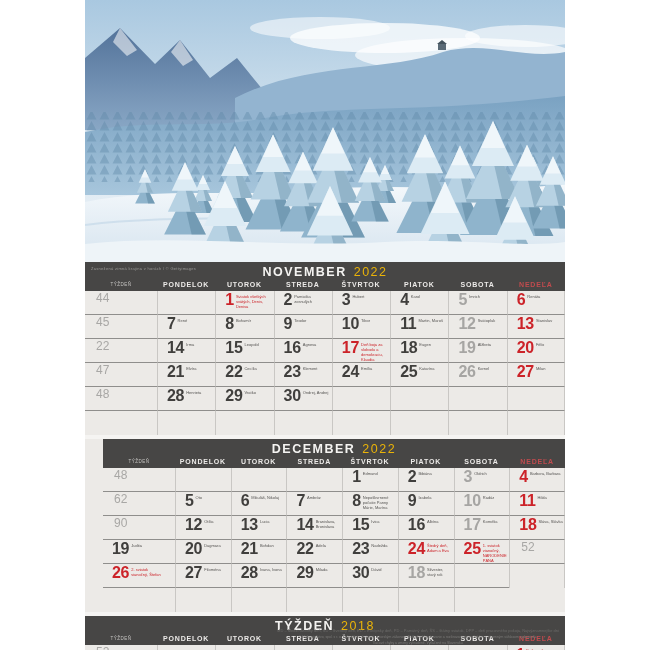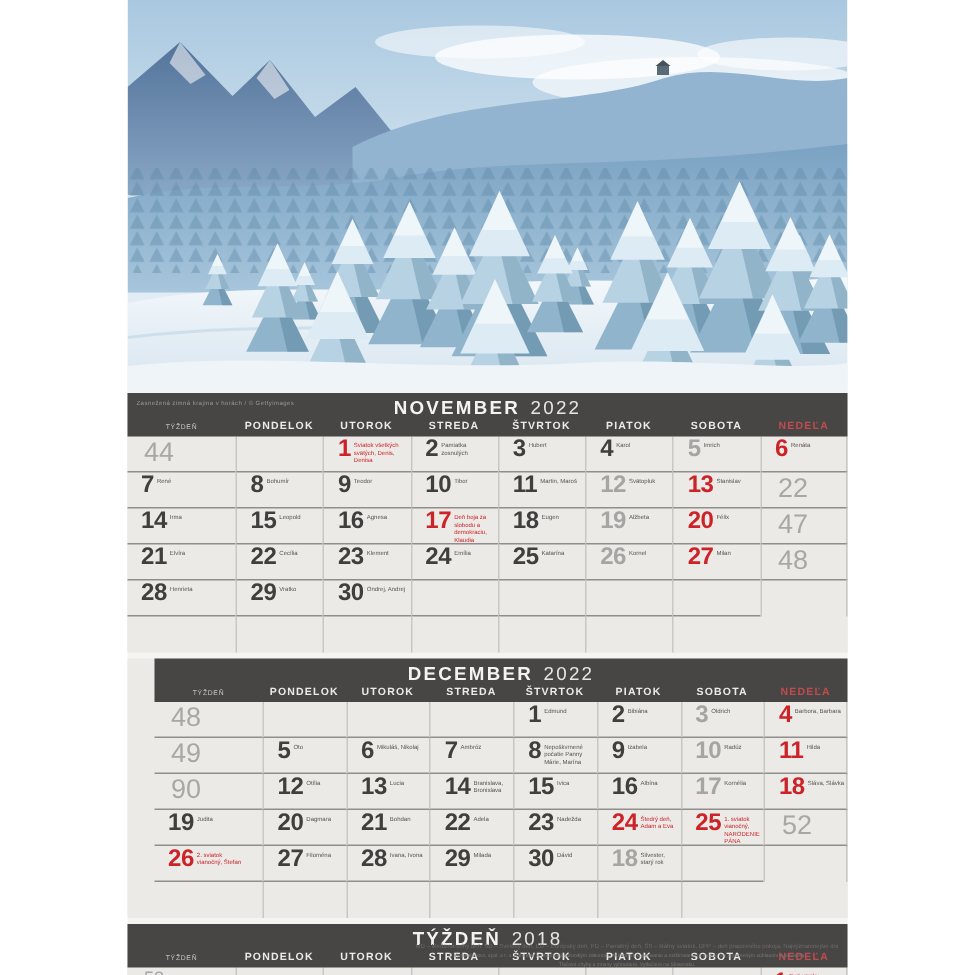"2022" .myear { color: #e5e5e5 -> #eab308 }
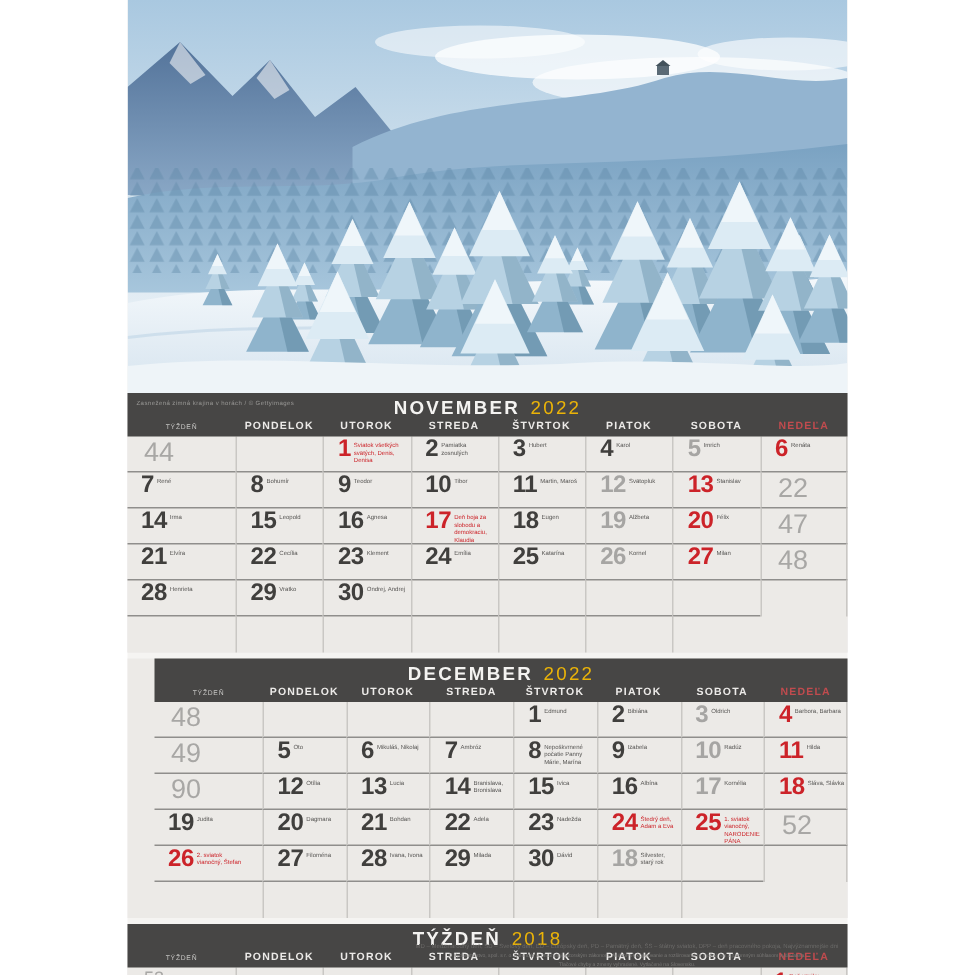"44" .wnum { font-size: 18px -> 12px }
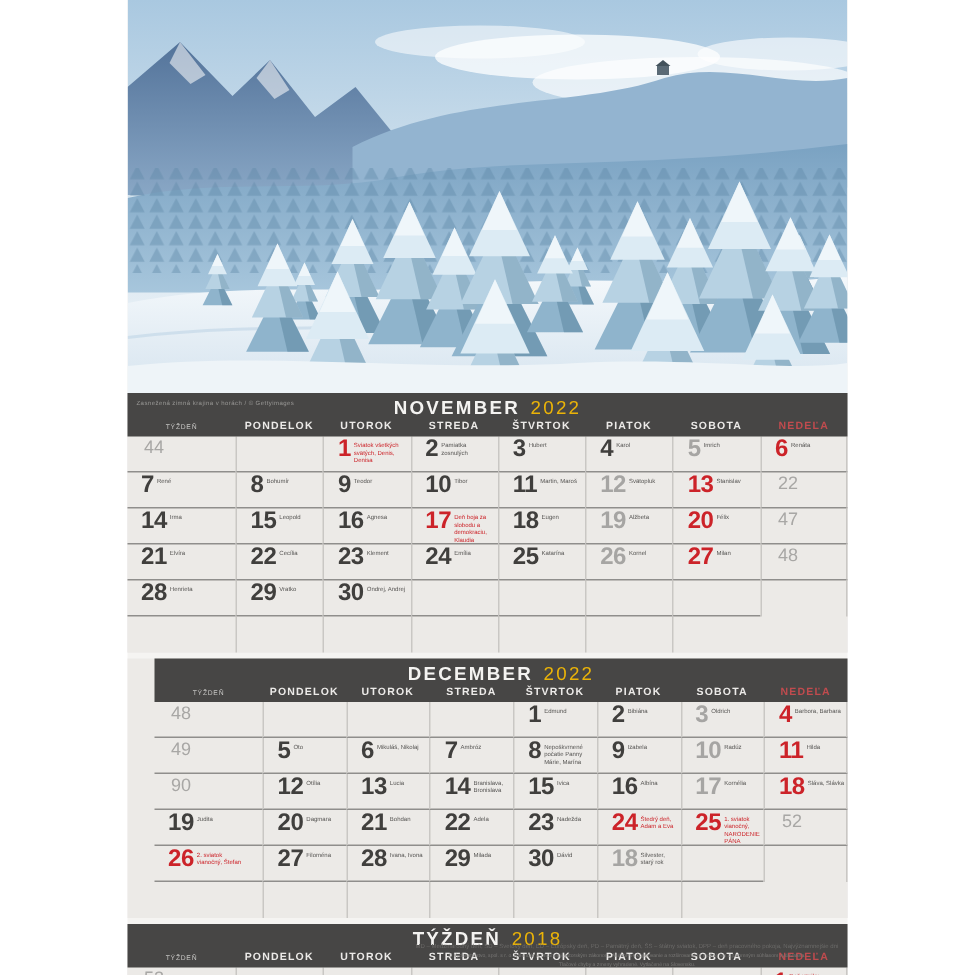"45" div.wnum { html: none -> <div>45</div> }
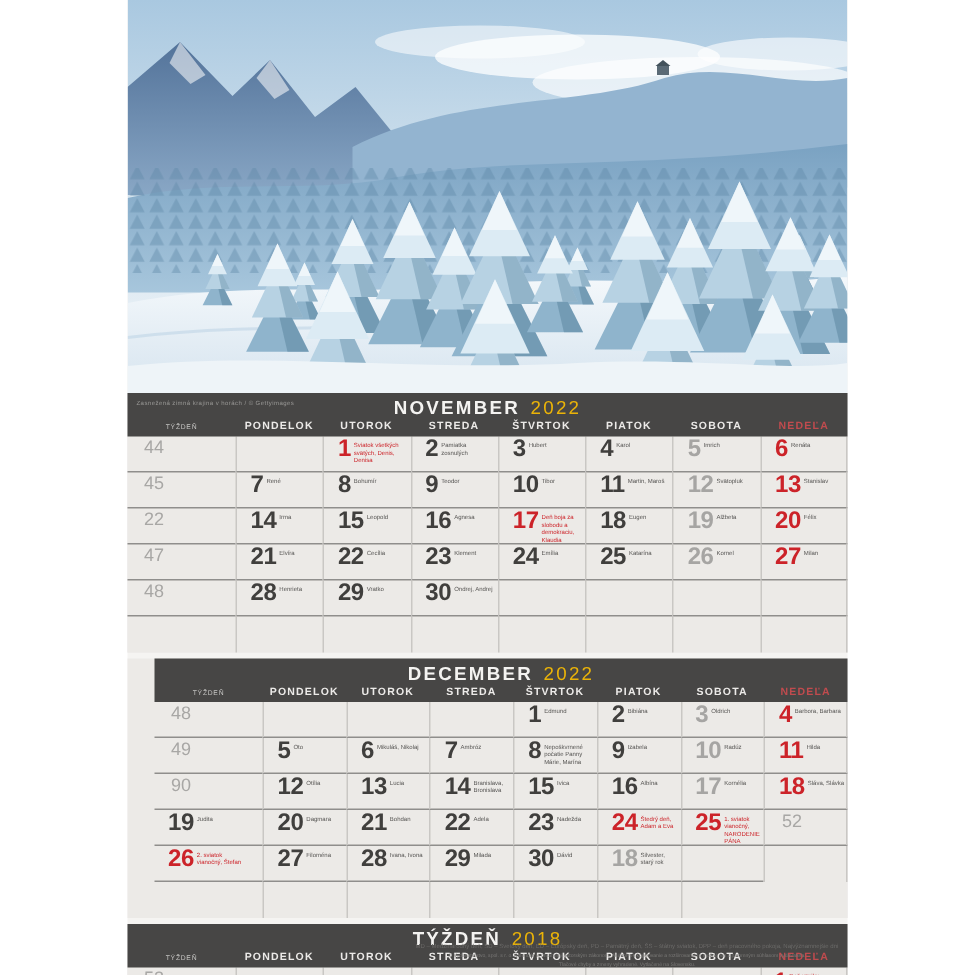"49" div.wnum { text: 49 -> 62 }
